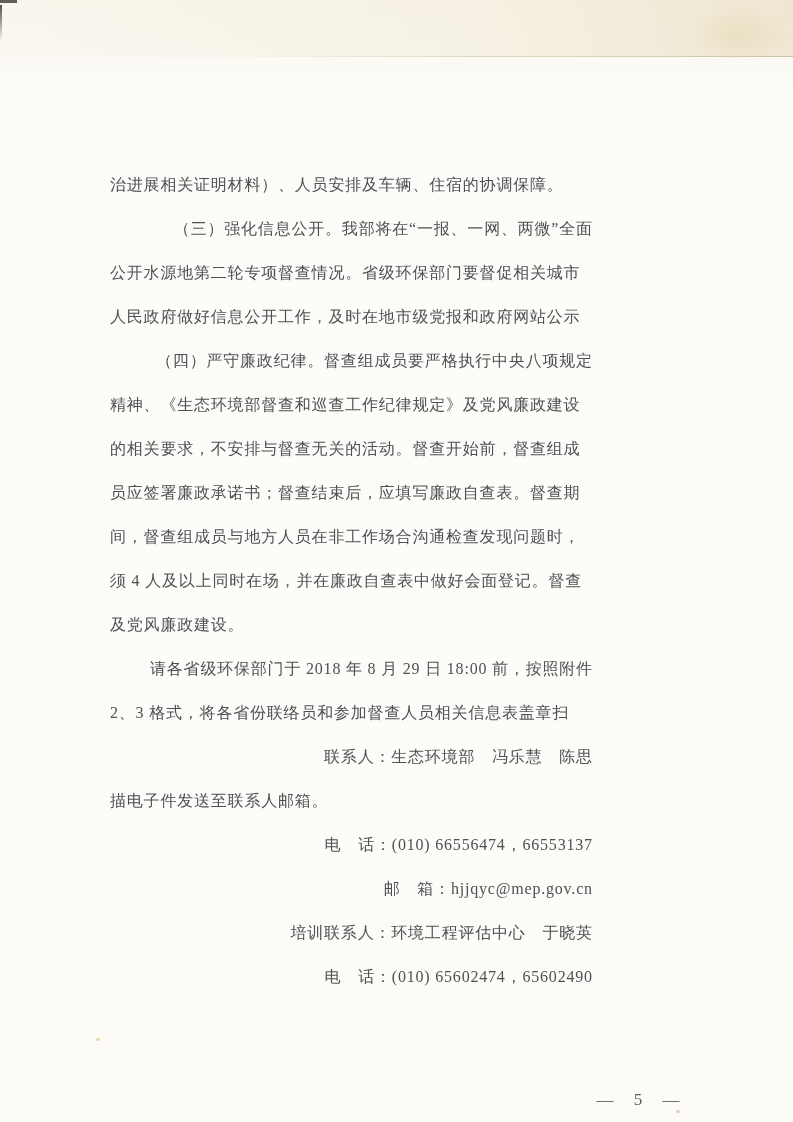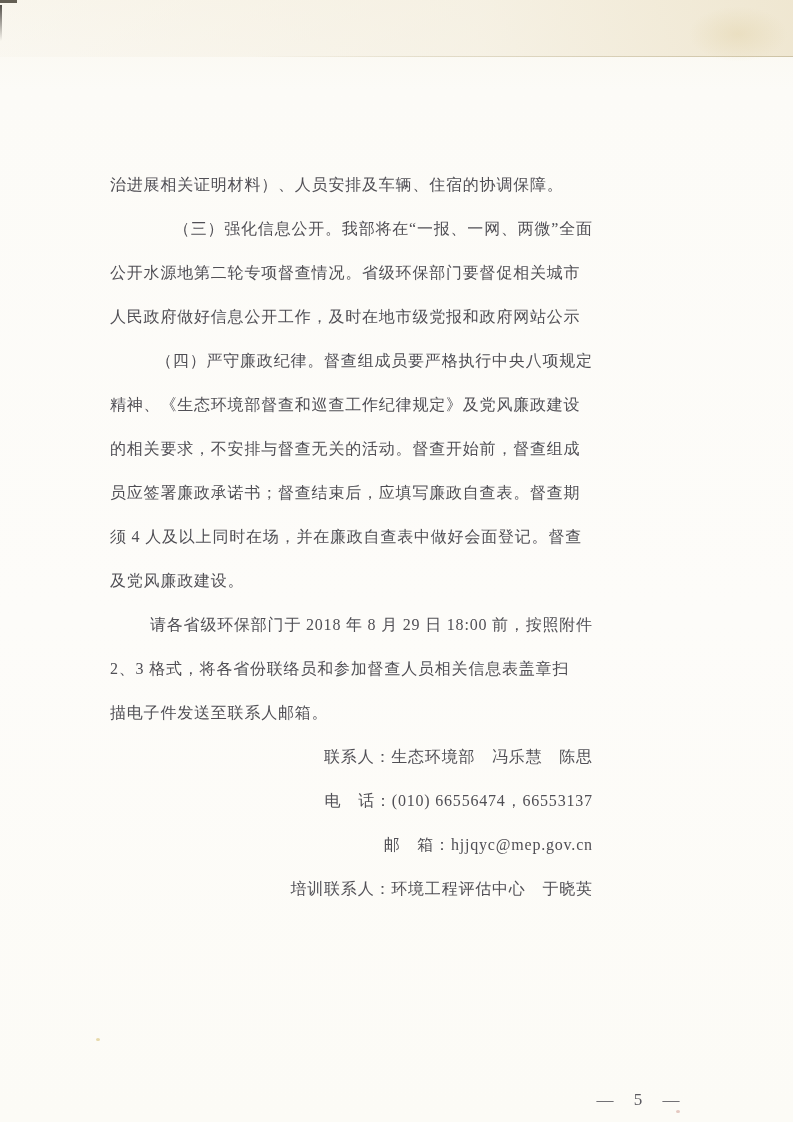"间，督查组成员与地方人员在非工作场合沟通检查发现问题时，" div.line { html: none -> <div>间，督查组成员与地方人员在非工作场合沟通检查发现问题时，</div> }
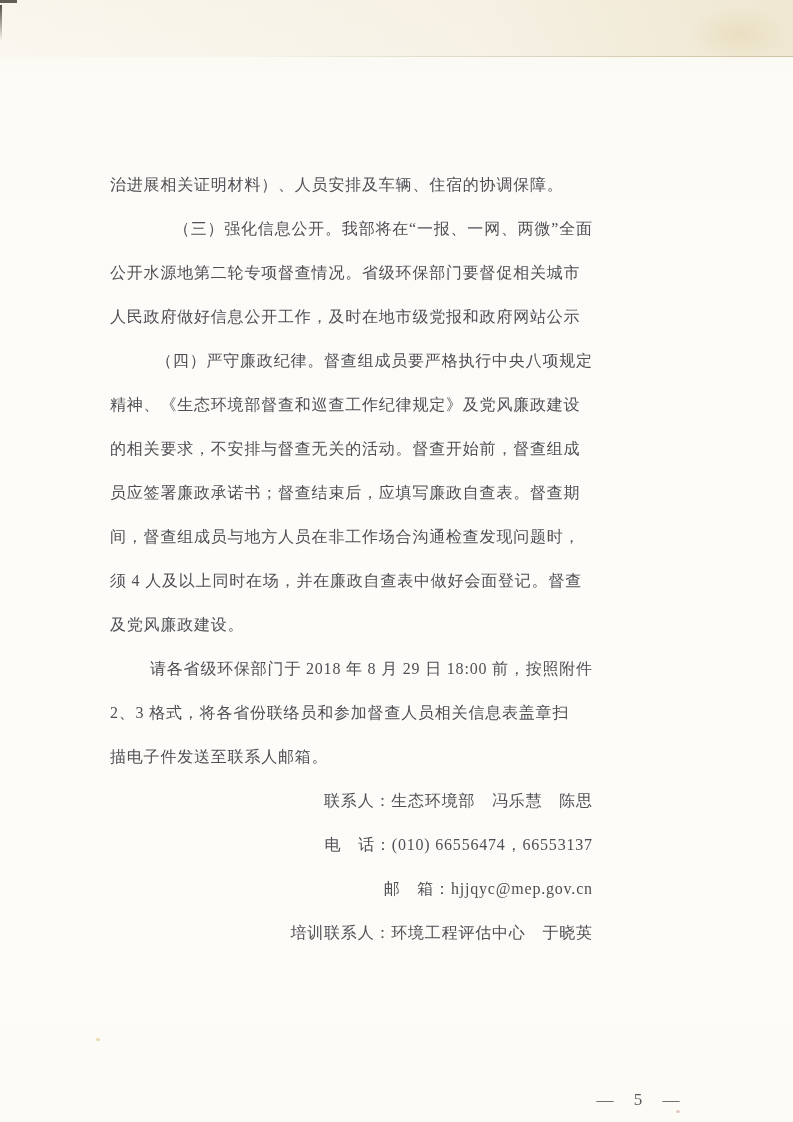"描电子件发送至联系人邮箱。" div.line { order: before "联系人：生态环境部 冯乐慧 陈思" -> after "联系人：生态环境部 冯乐慧 陈思" }
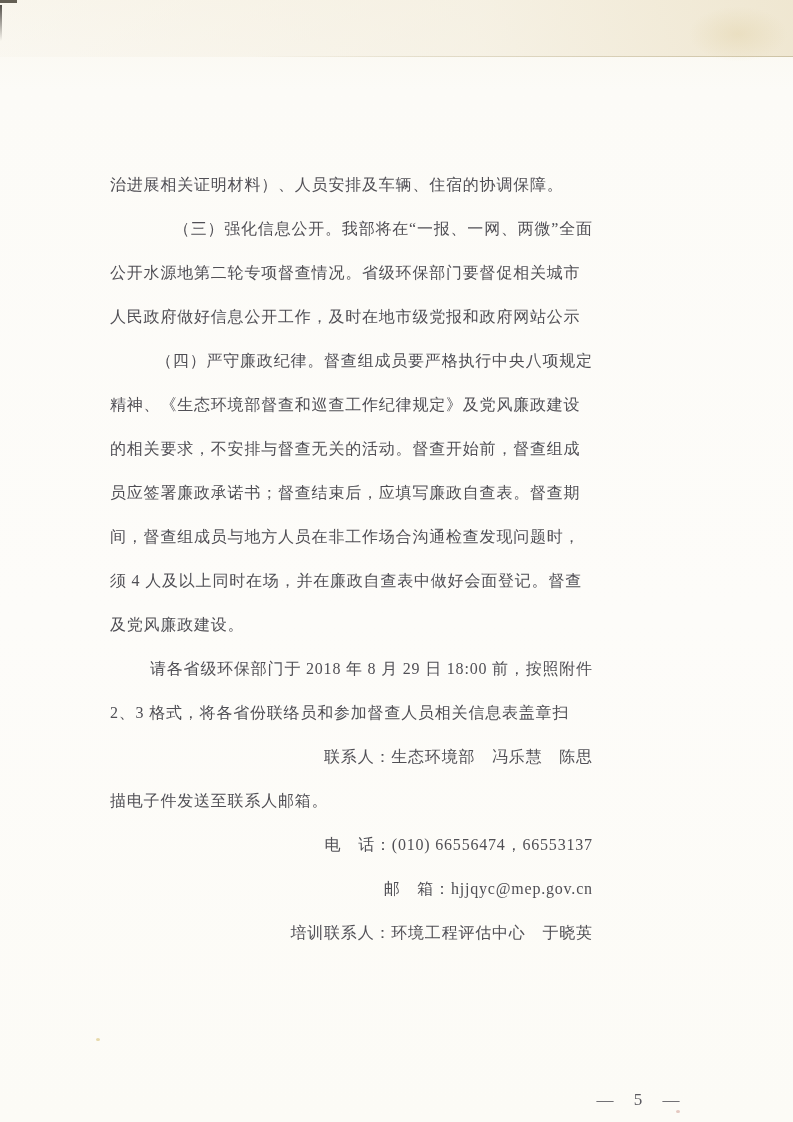"电 话：(010) 65602474，65602490" div.line { html: none -> <div>电 话：(010) 65602474，65602490</div> }
